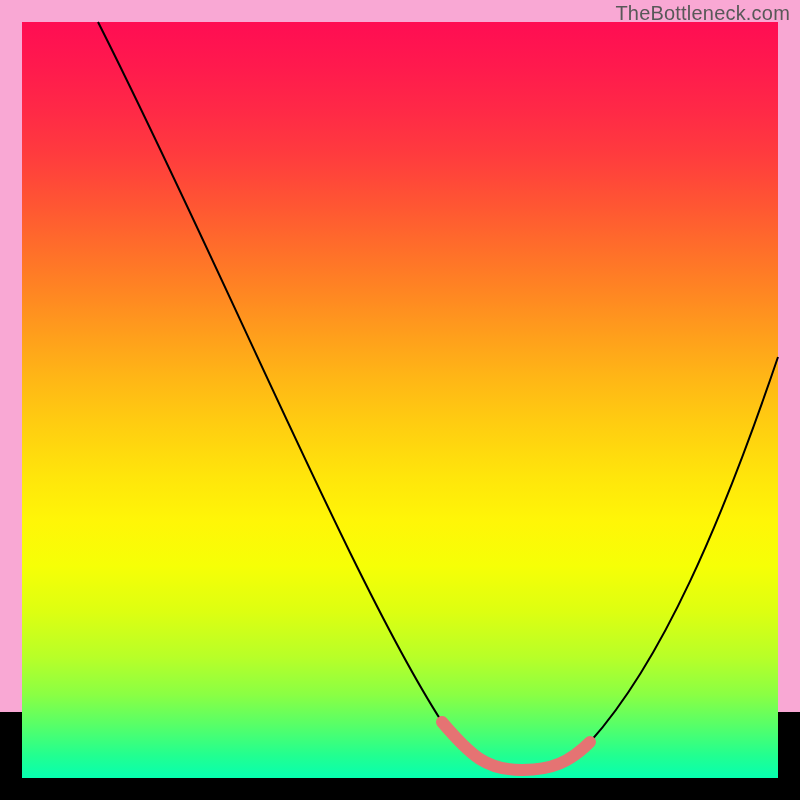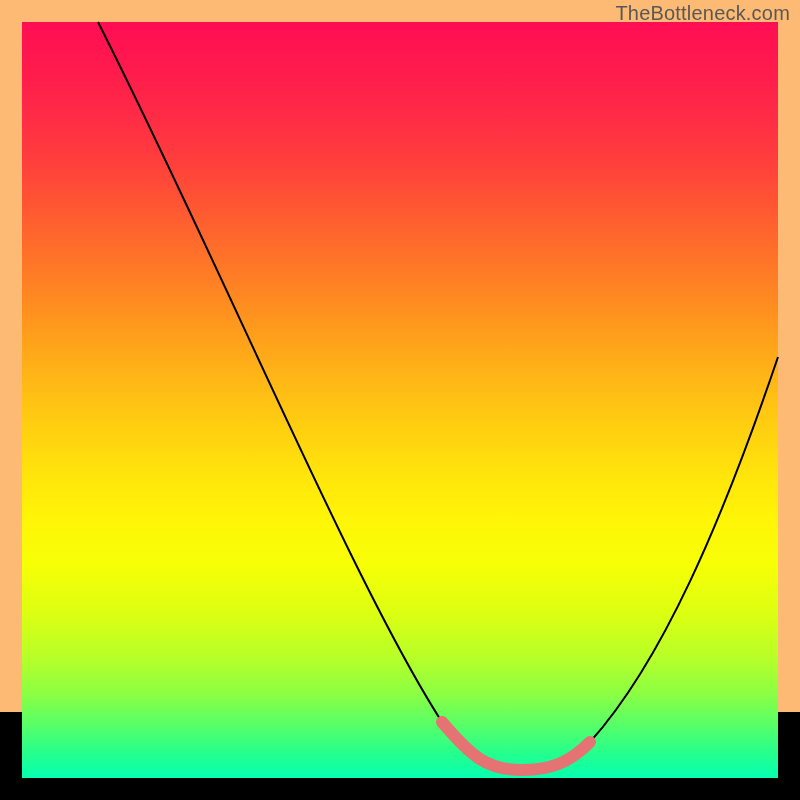"TheBottleneck.com" .frame { background: #fdba74 -> #f9a8d4 }
